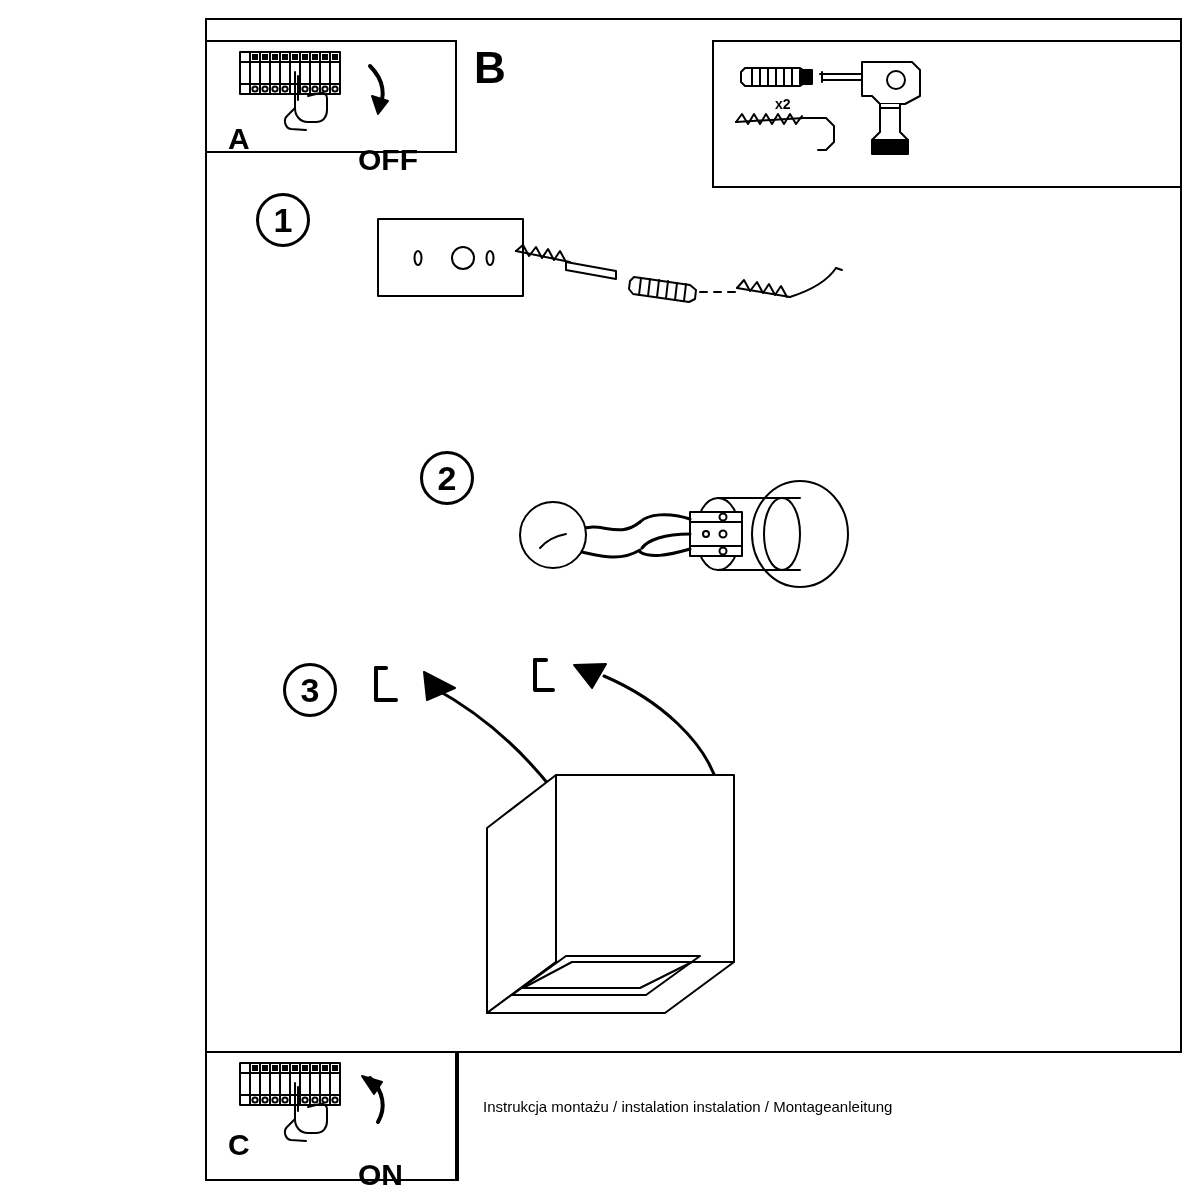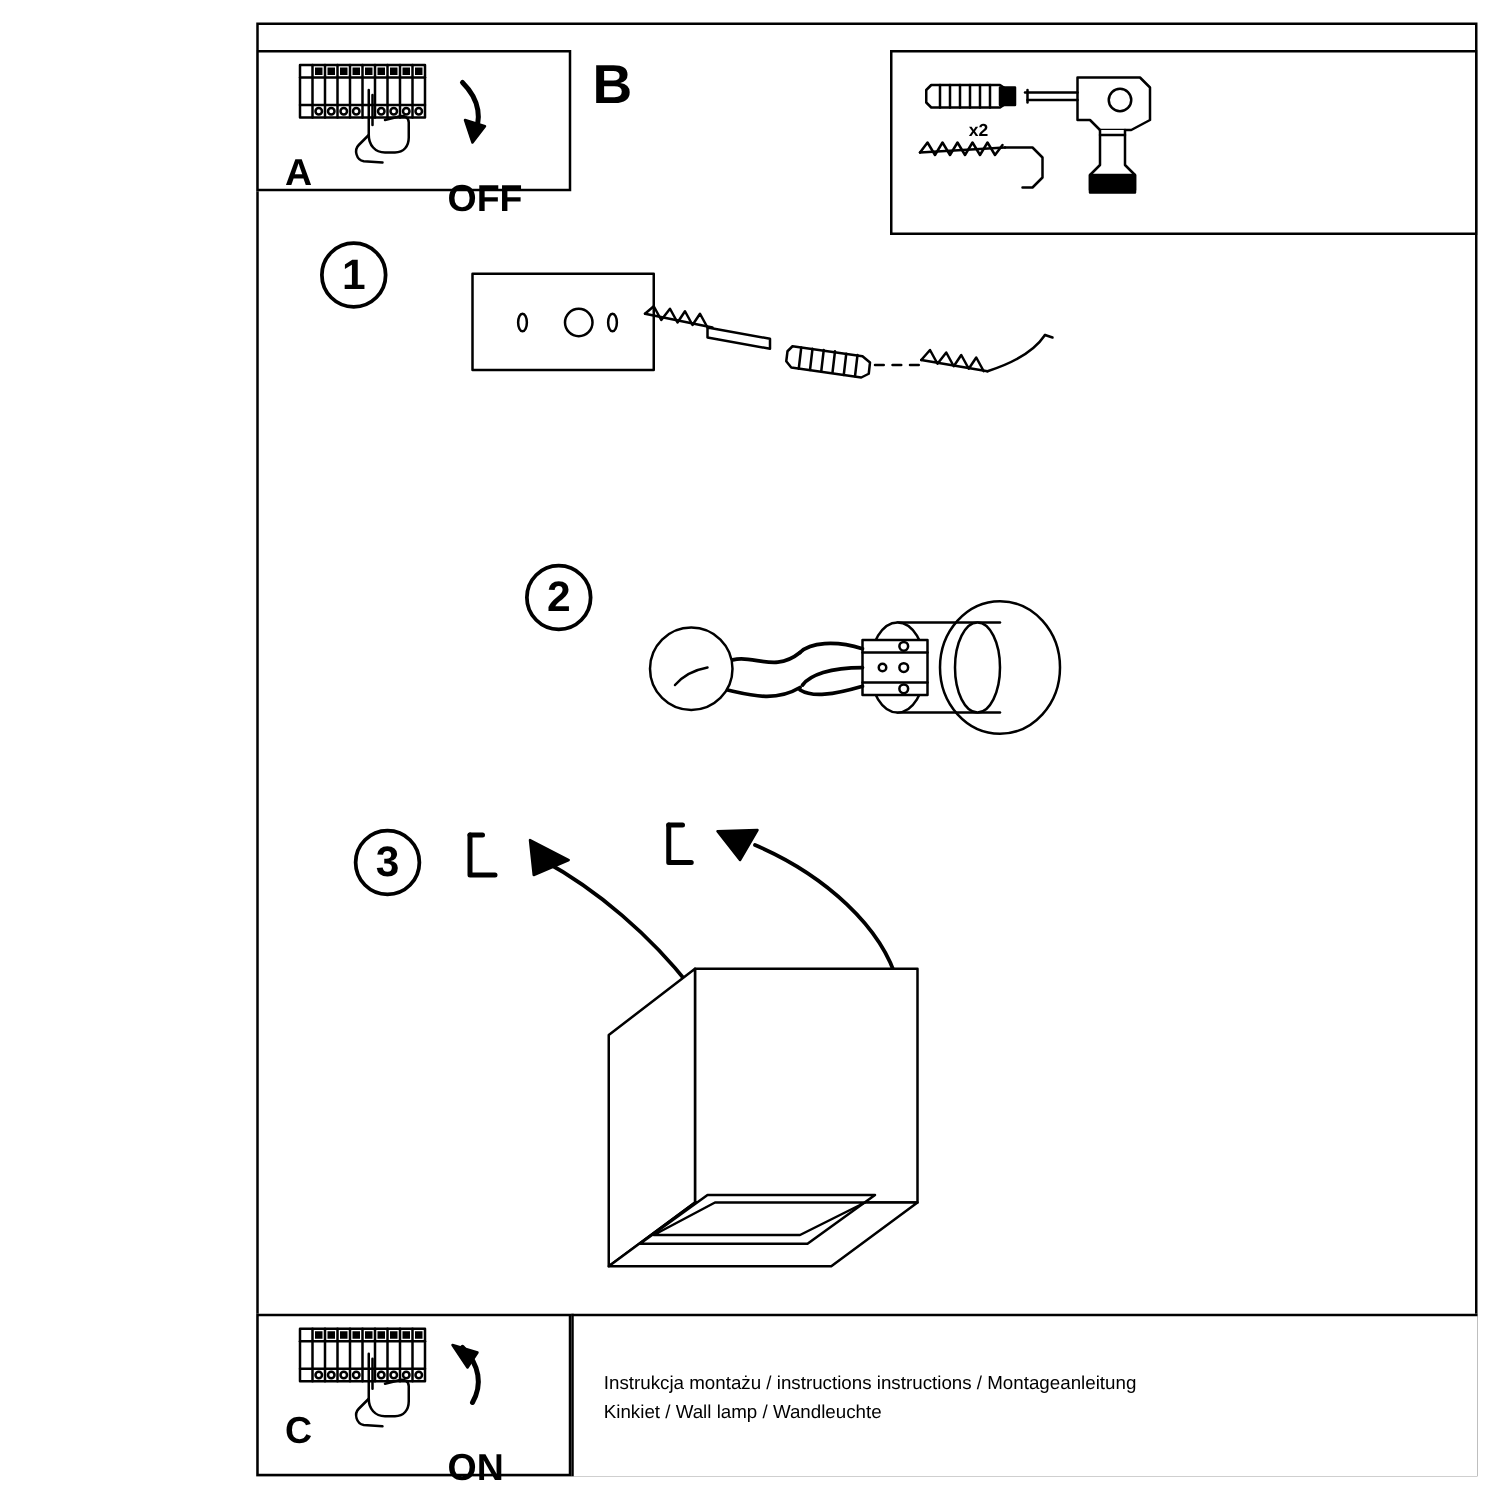"Instrukcja montażu / instructions" div { text: instructions instructions -> instalation instalation }
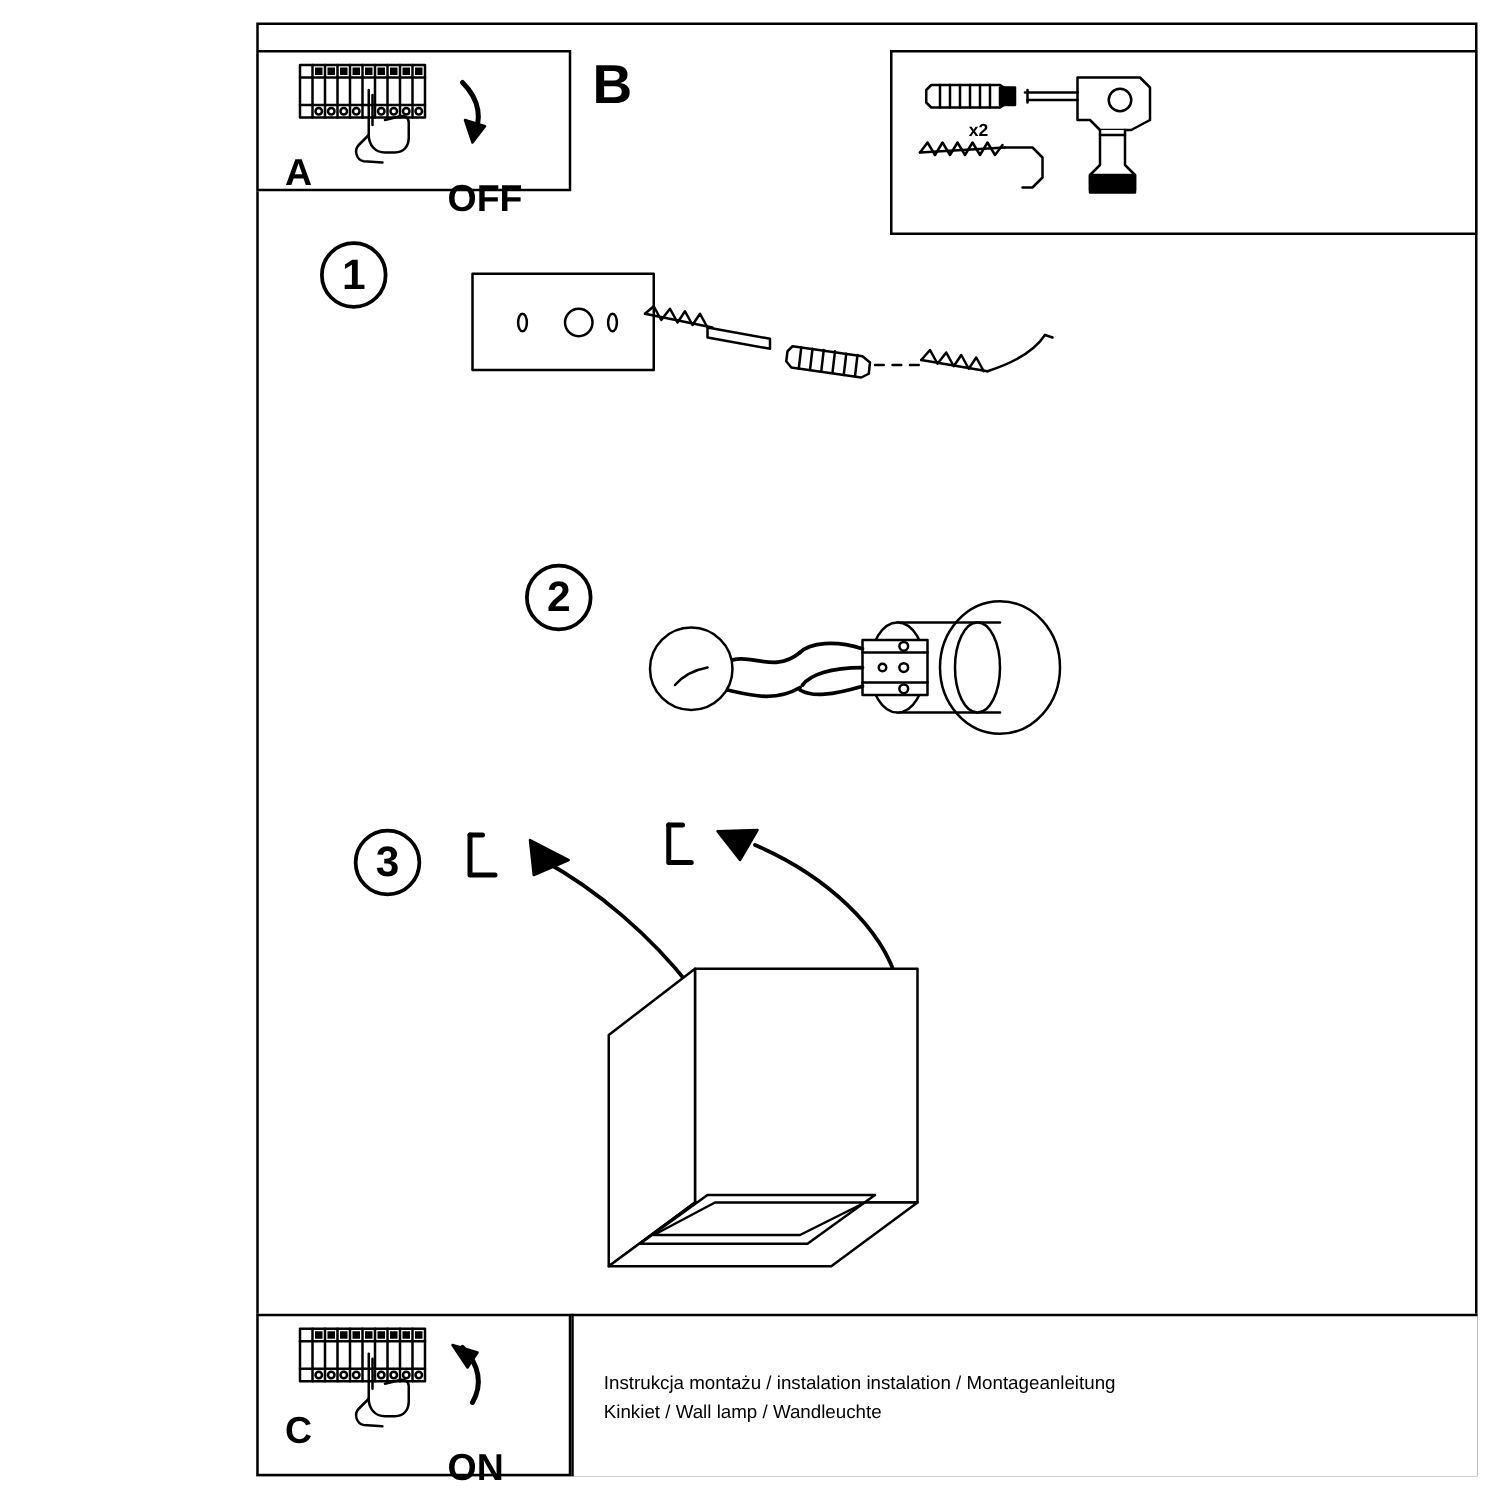"Kinkiet / Wall lamp /" div { html: <div>Kinkiet / Wall lamp / Wandleuchte</div> -> none }
